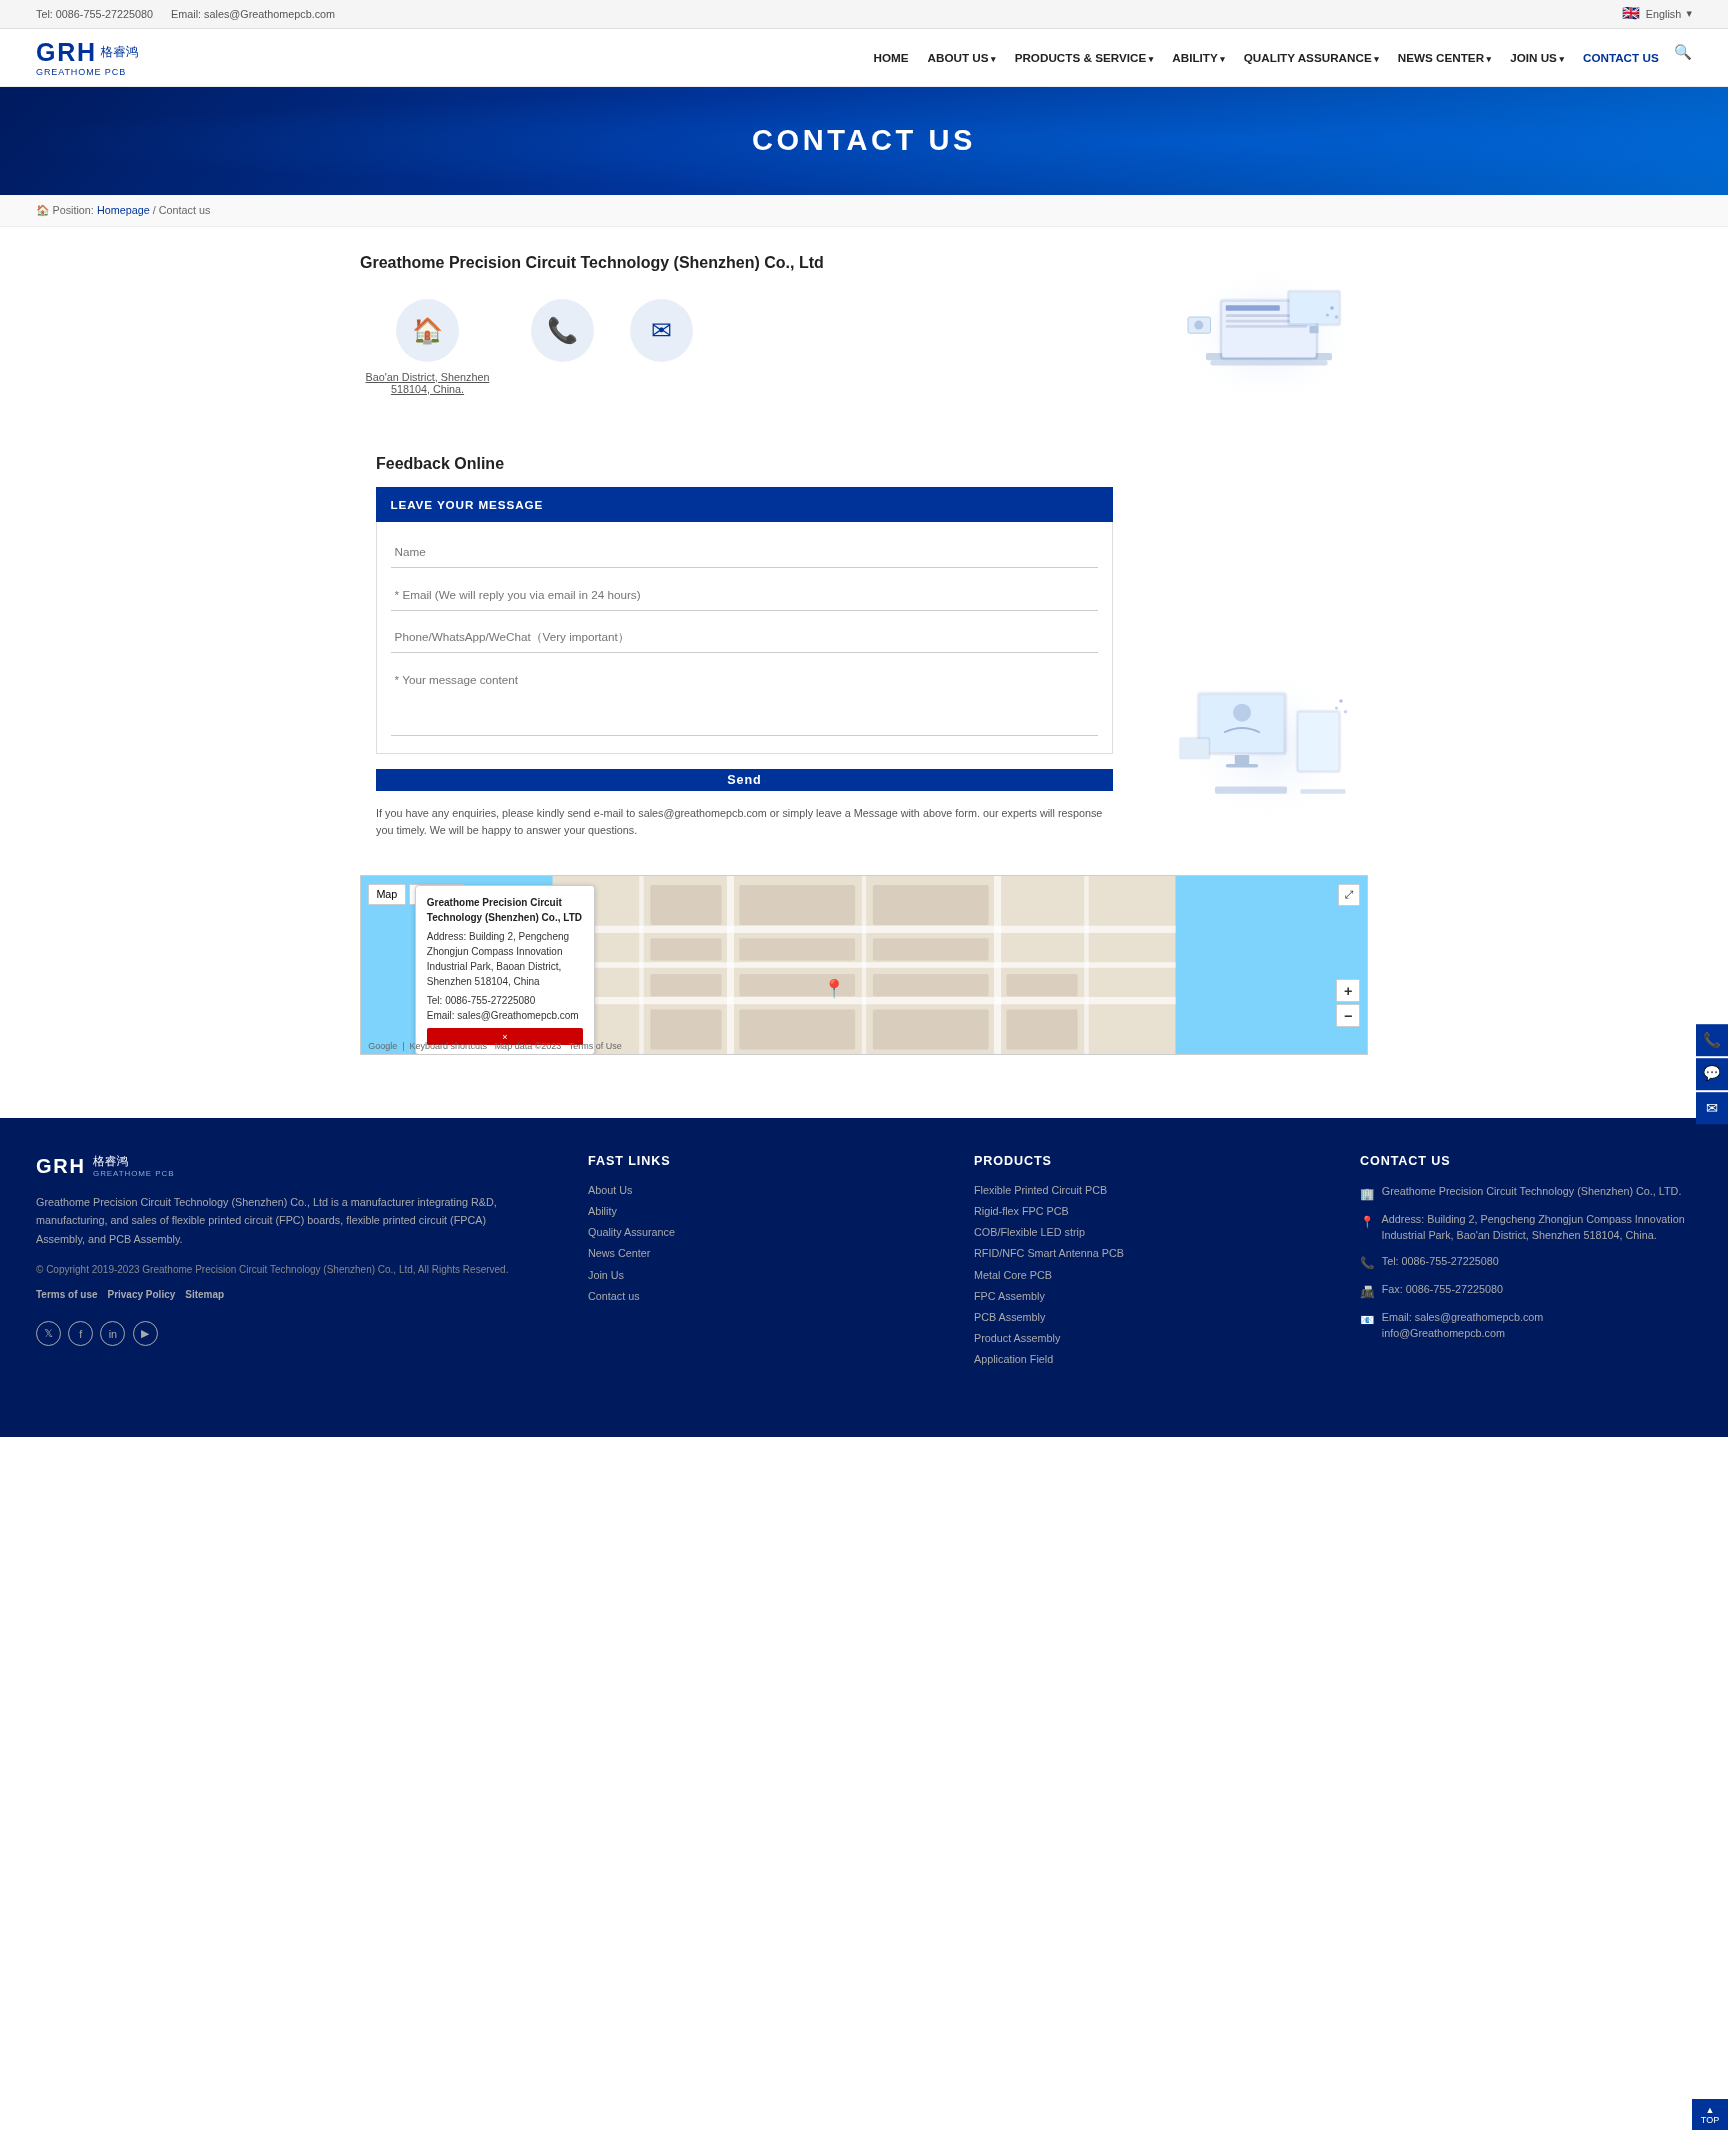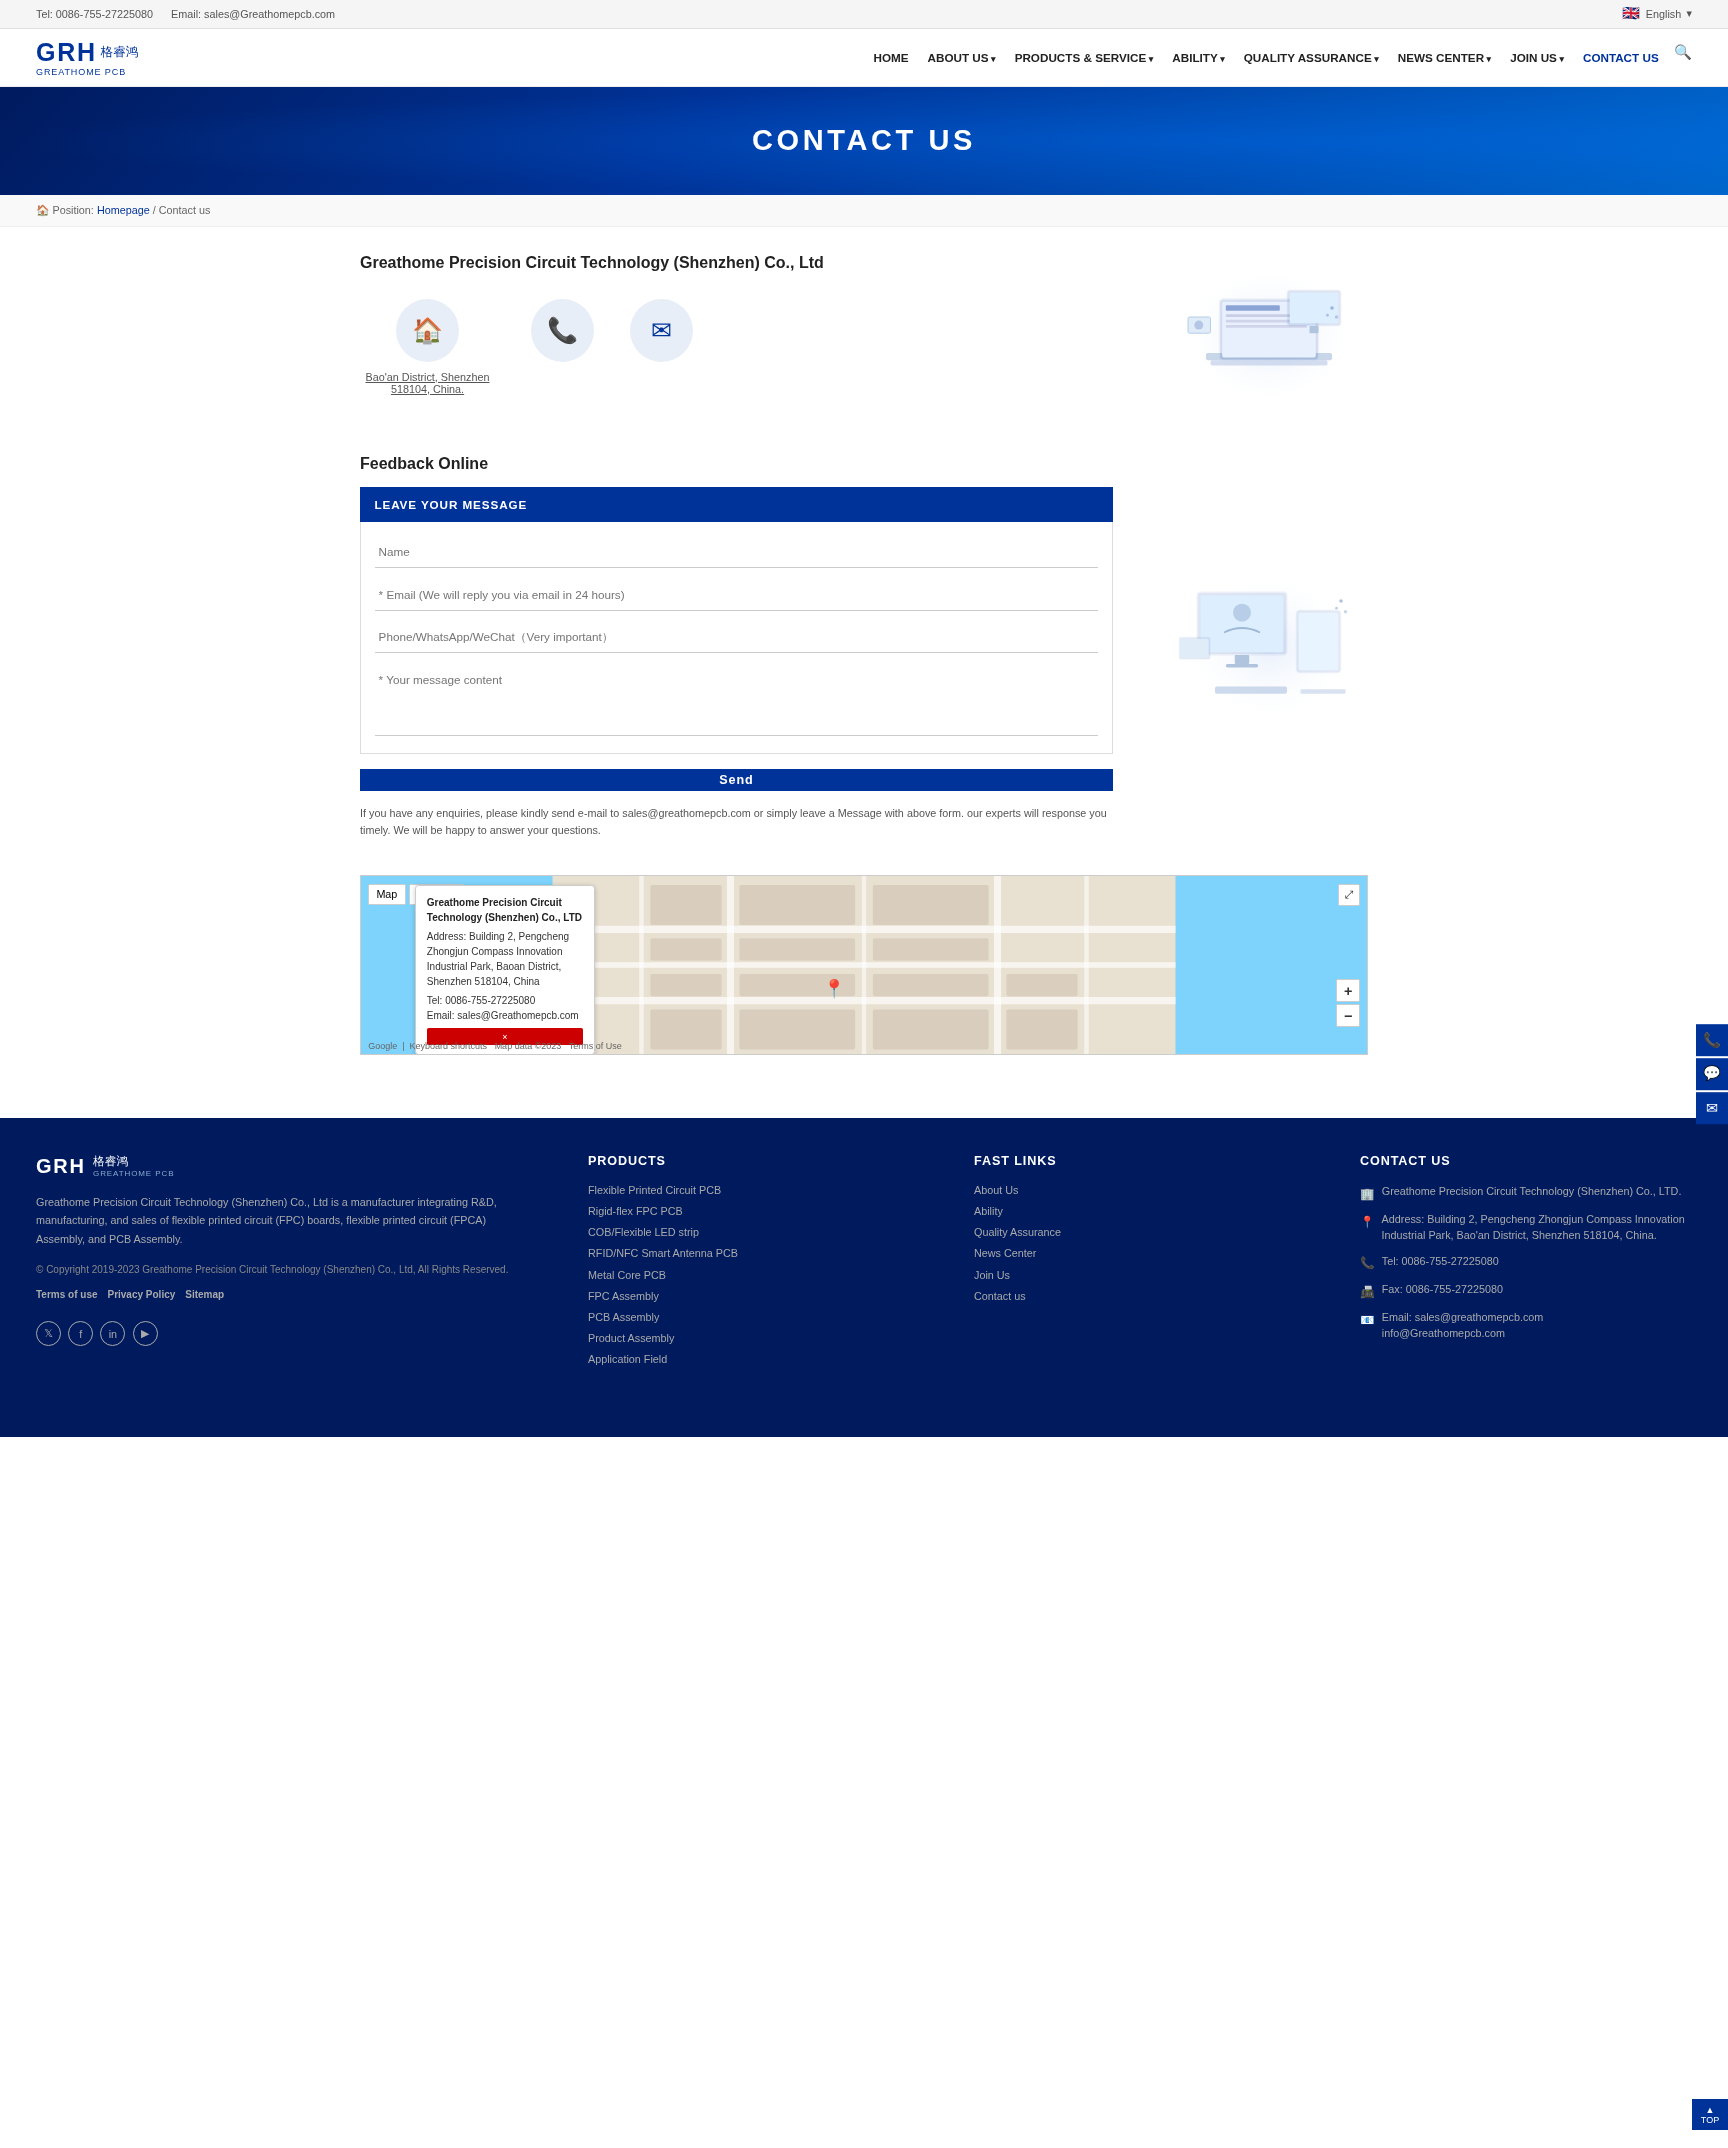"Feedback Online" .feedback-container { align-items: center -> flex-end; margin-left: none -> 16px }
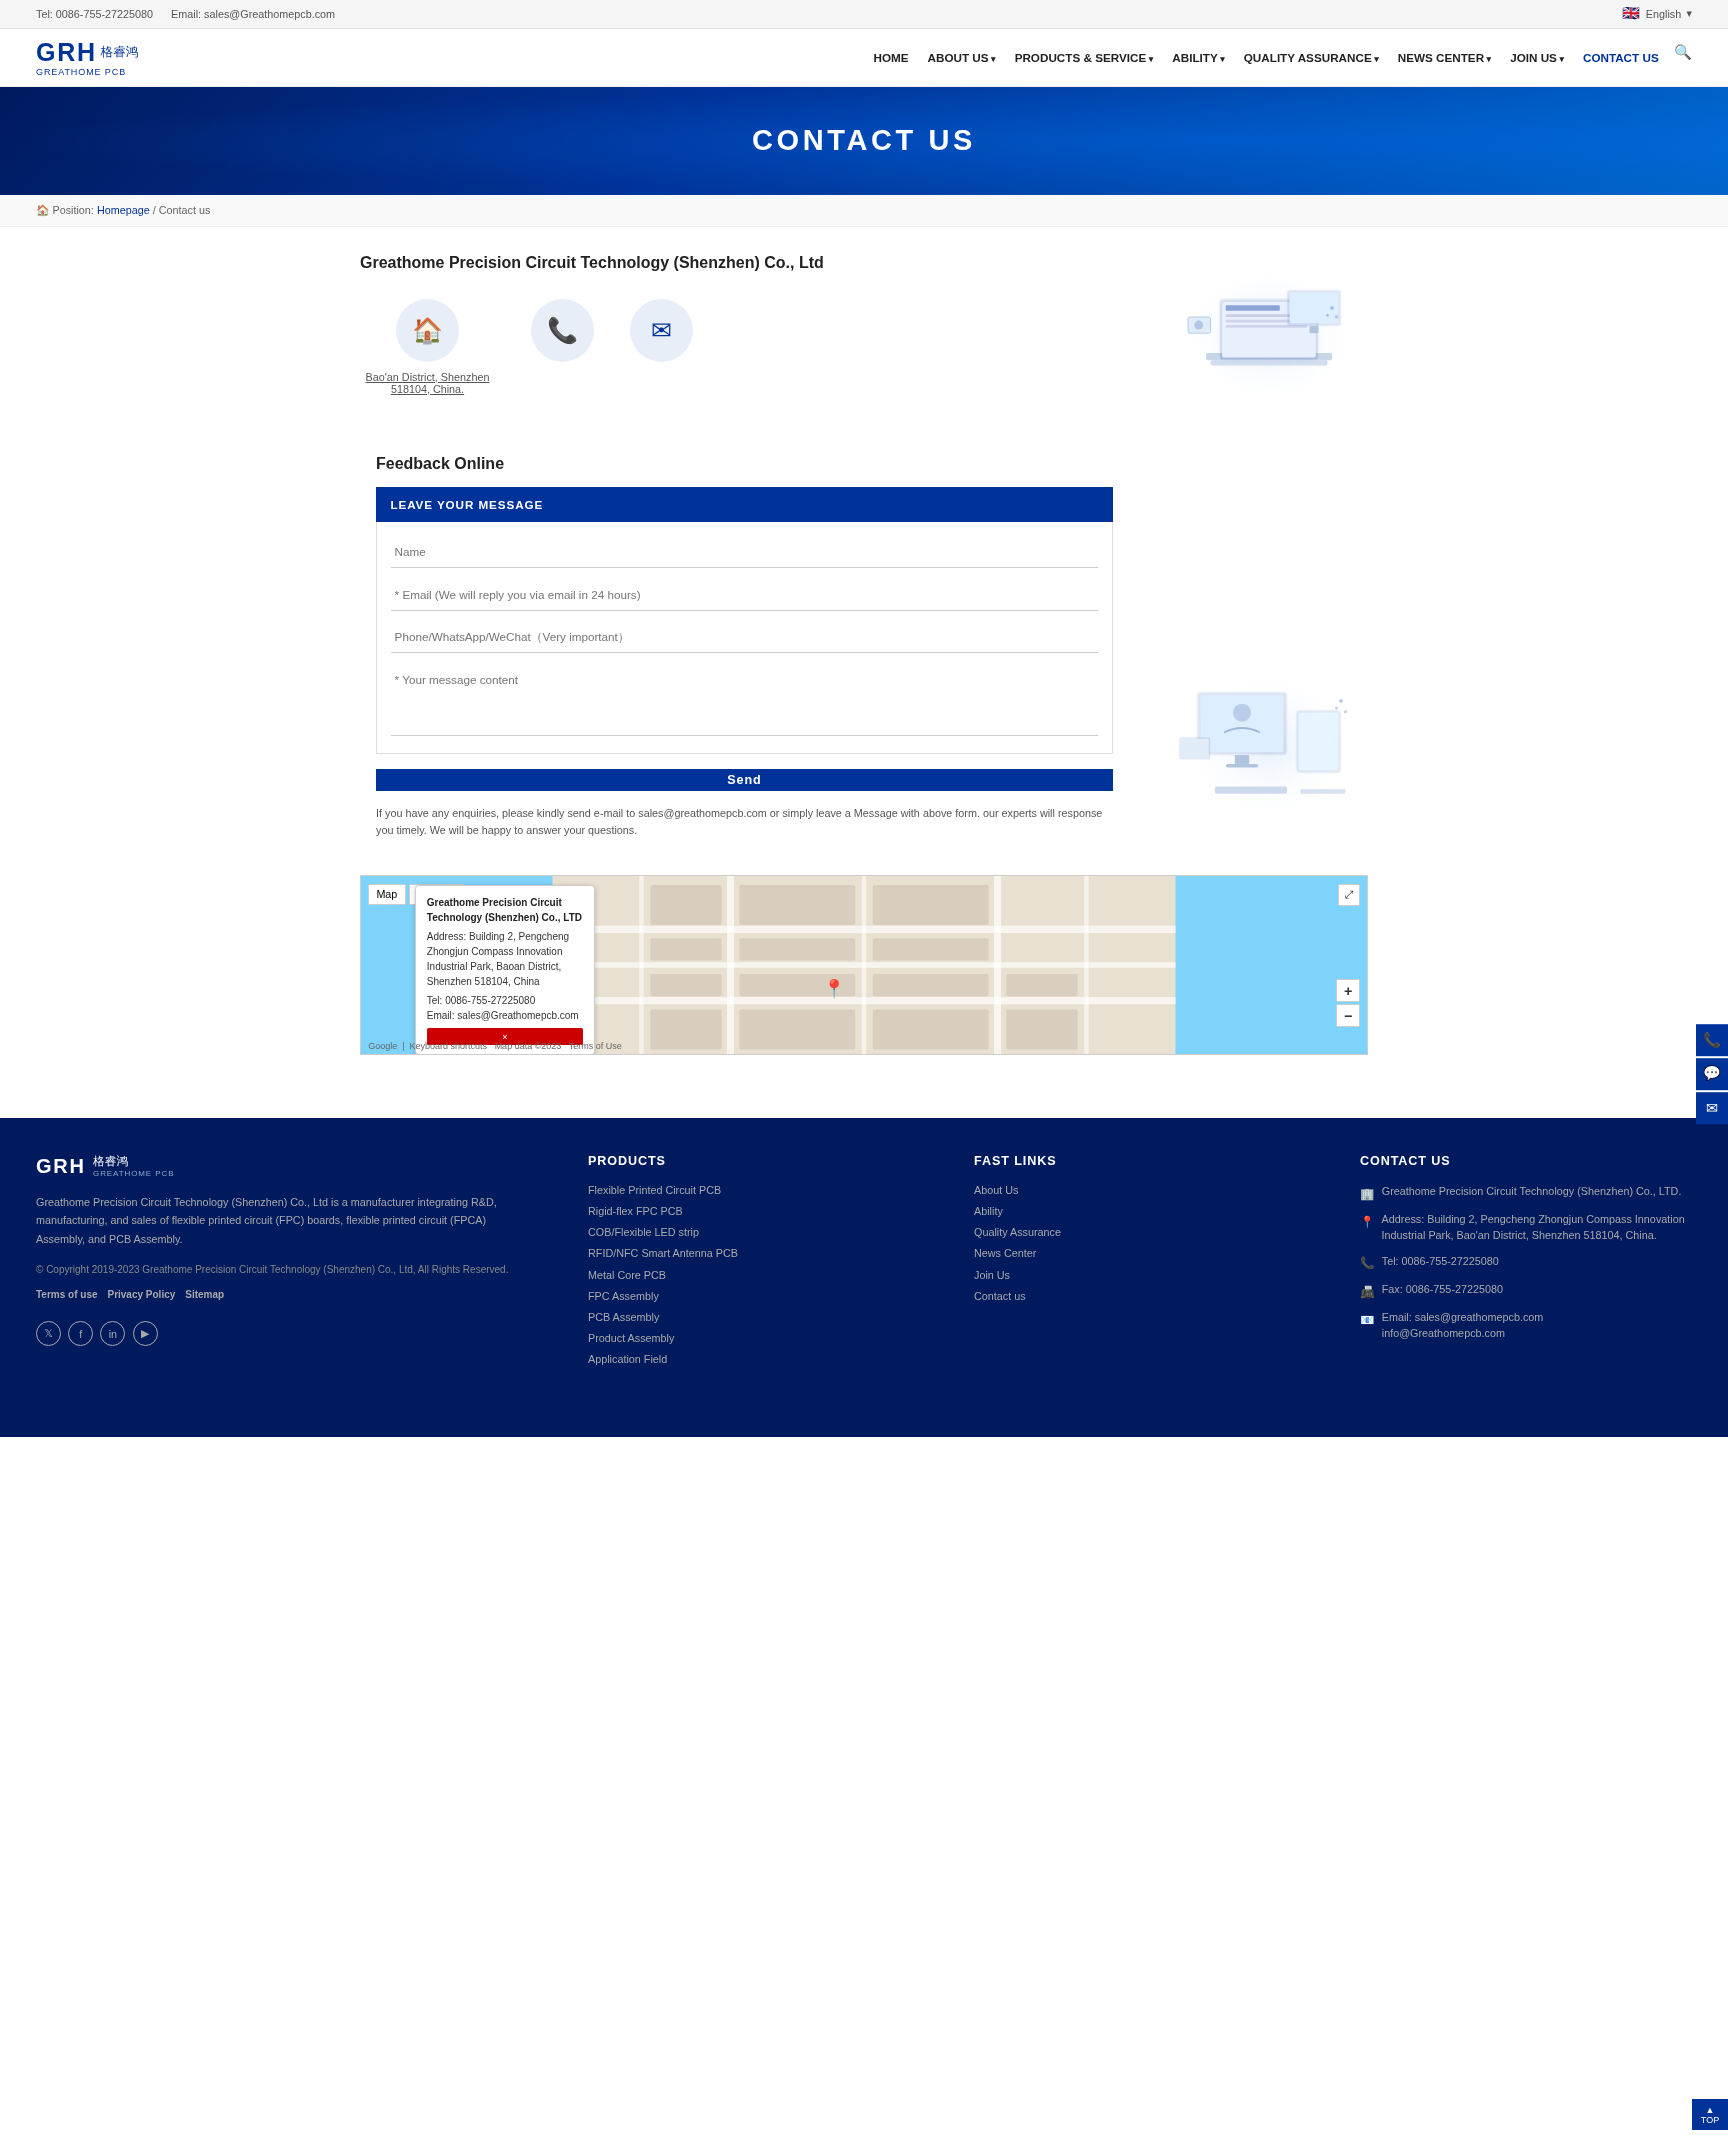"PRODUCTS" div.footer-col { order: before "FAST LINKS" -> after "FAST LINKS" }
